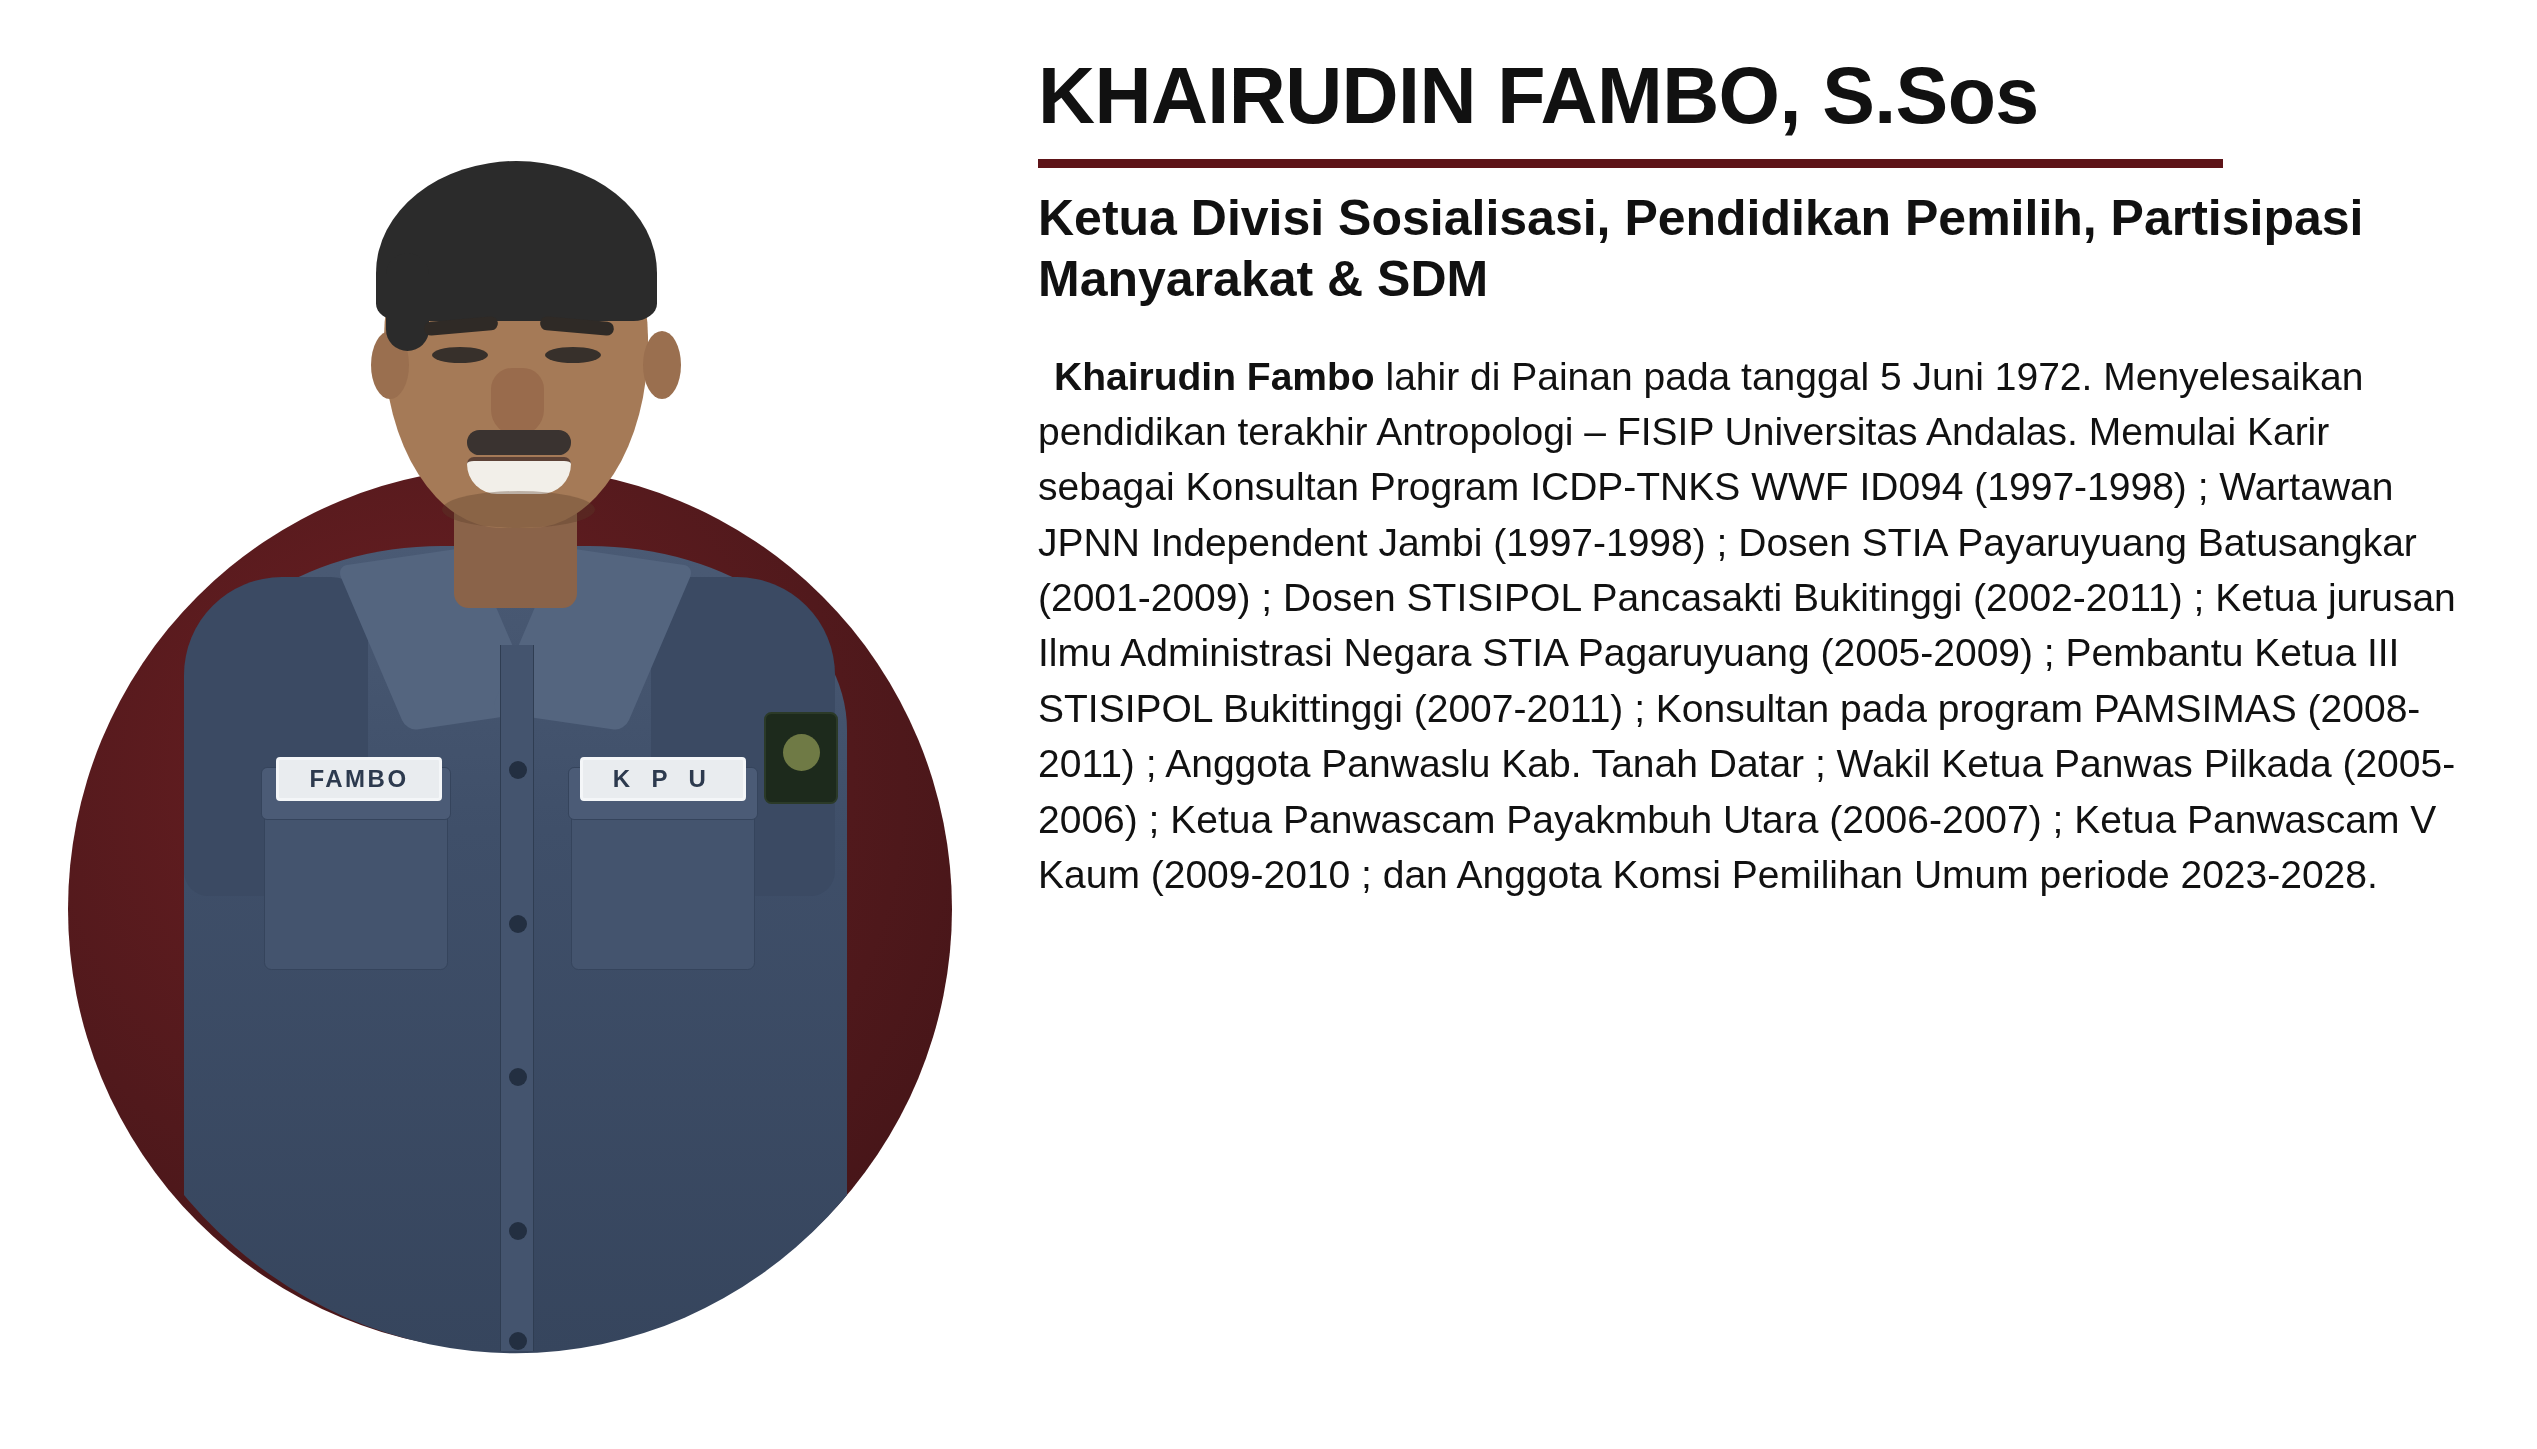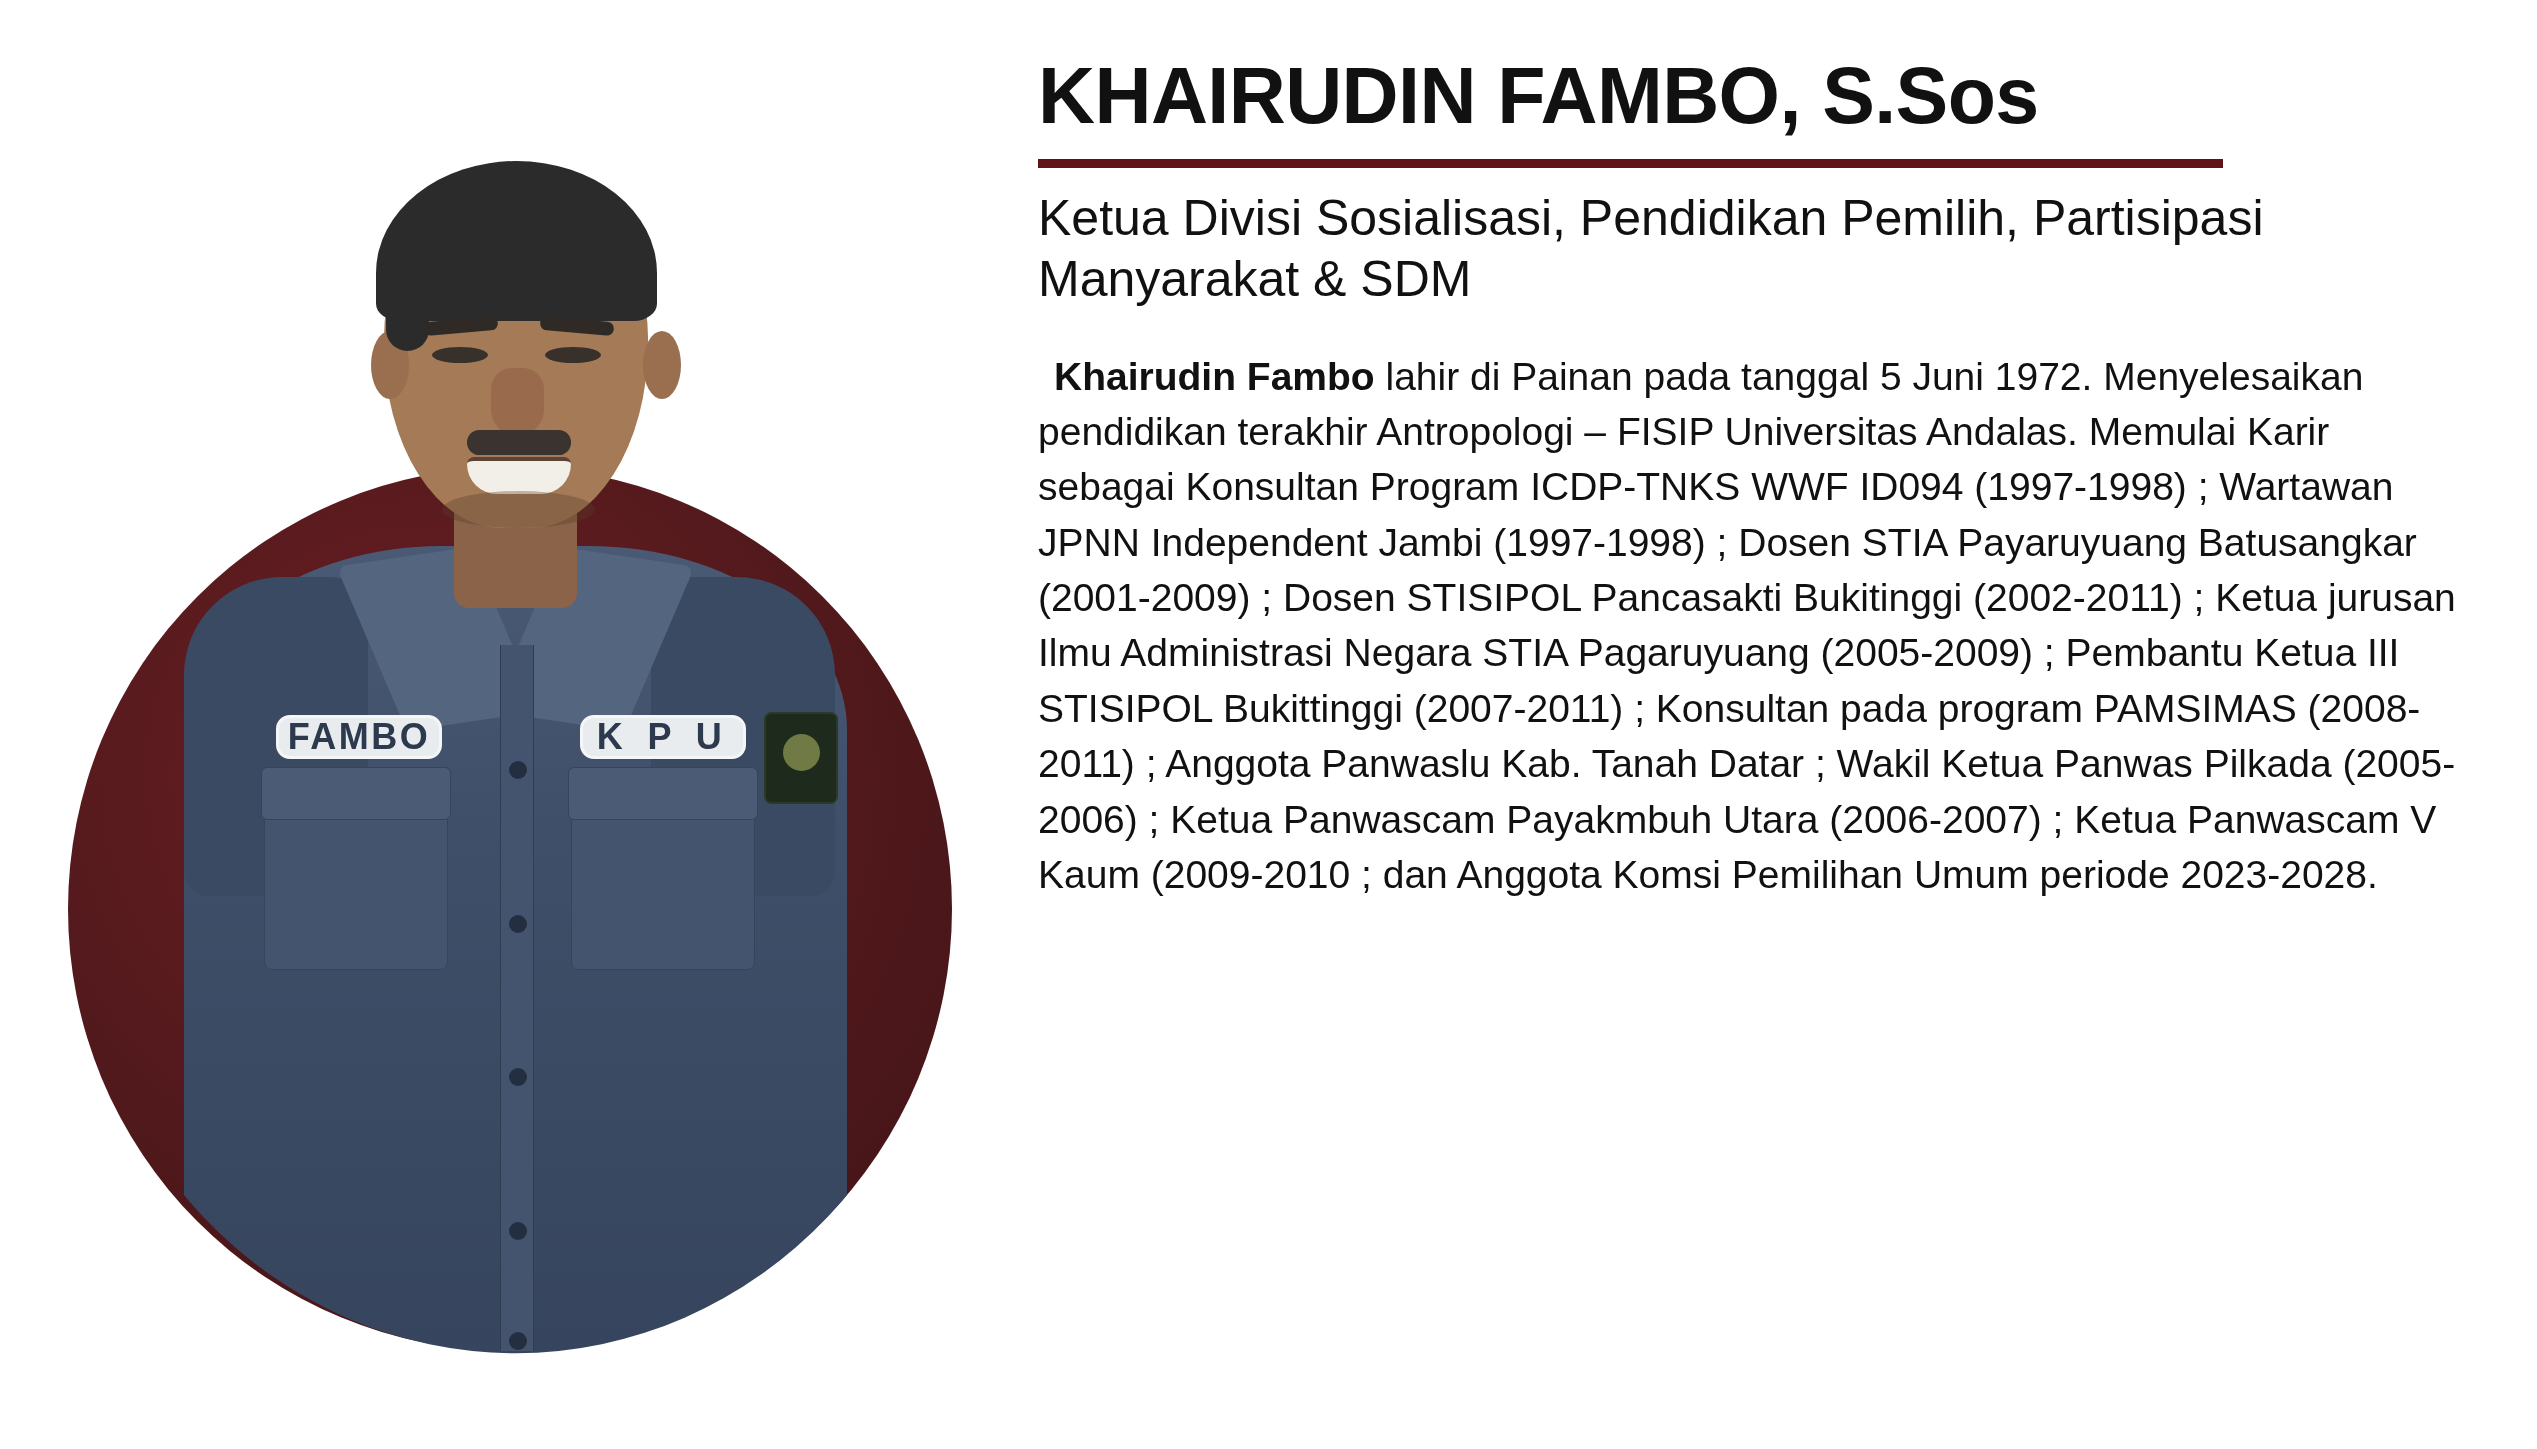"Ketua Divisi Sosialisasi, Pendidikan" .role { font-weight: 400 -> 700 }
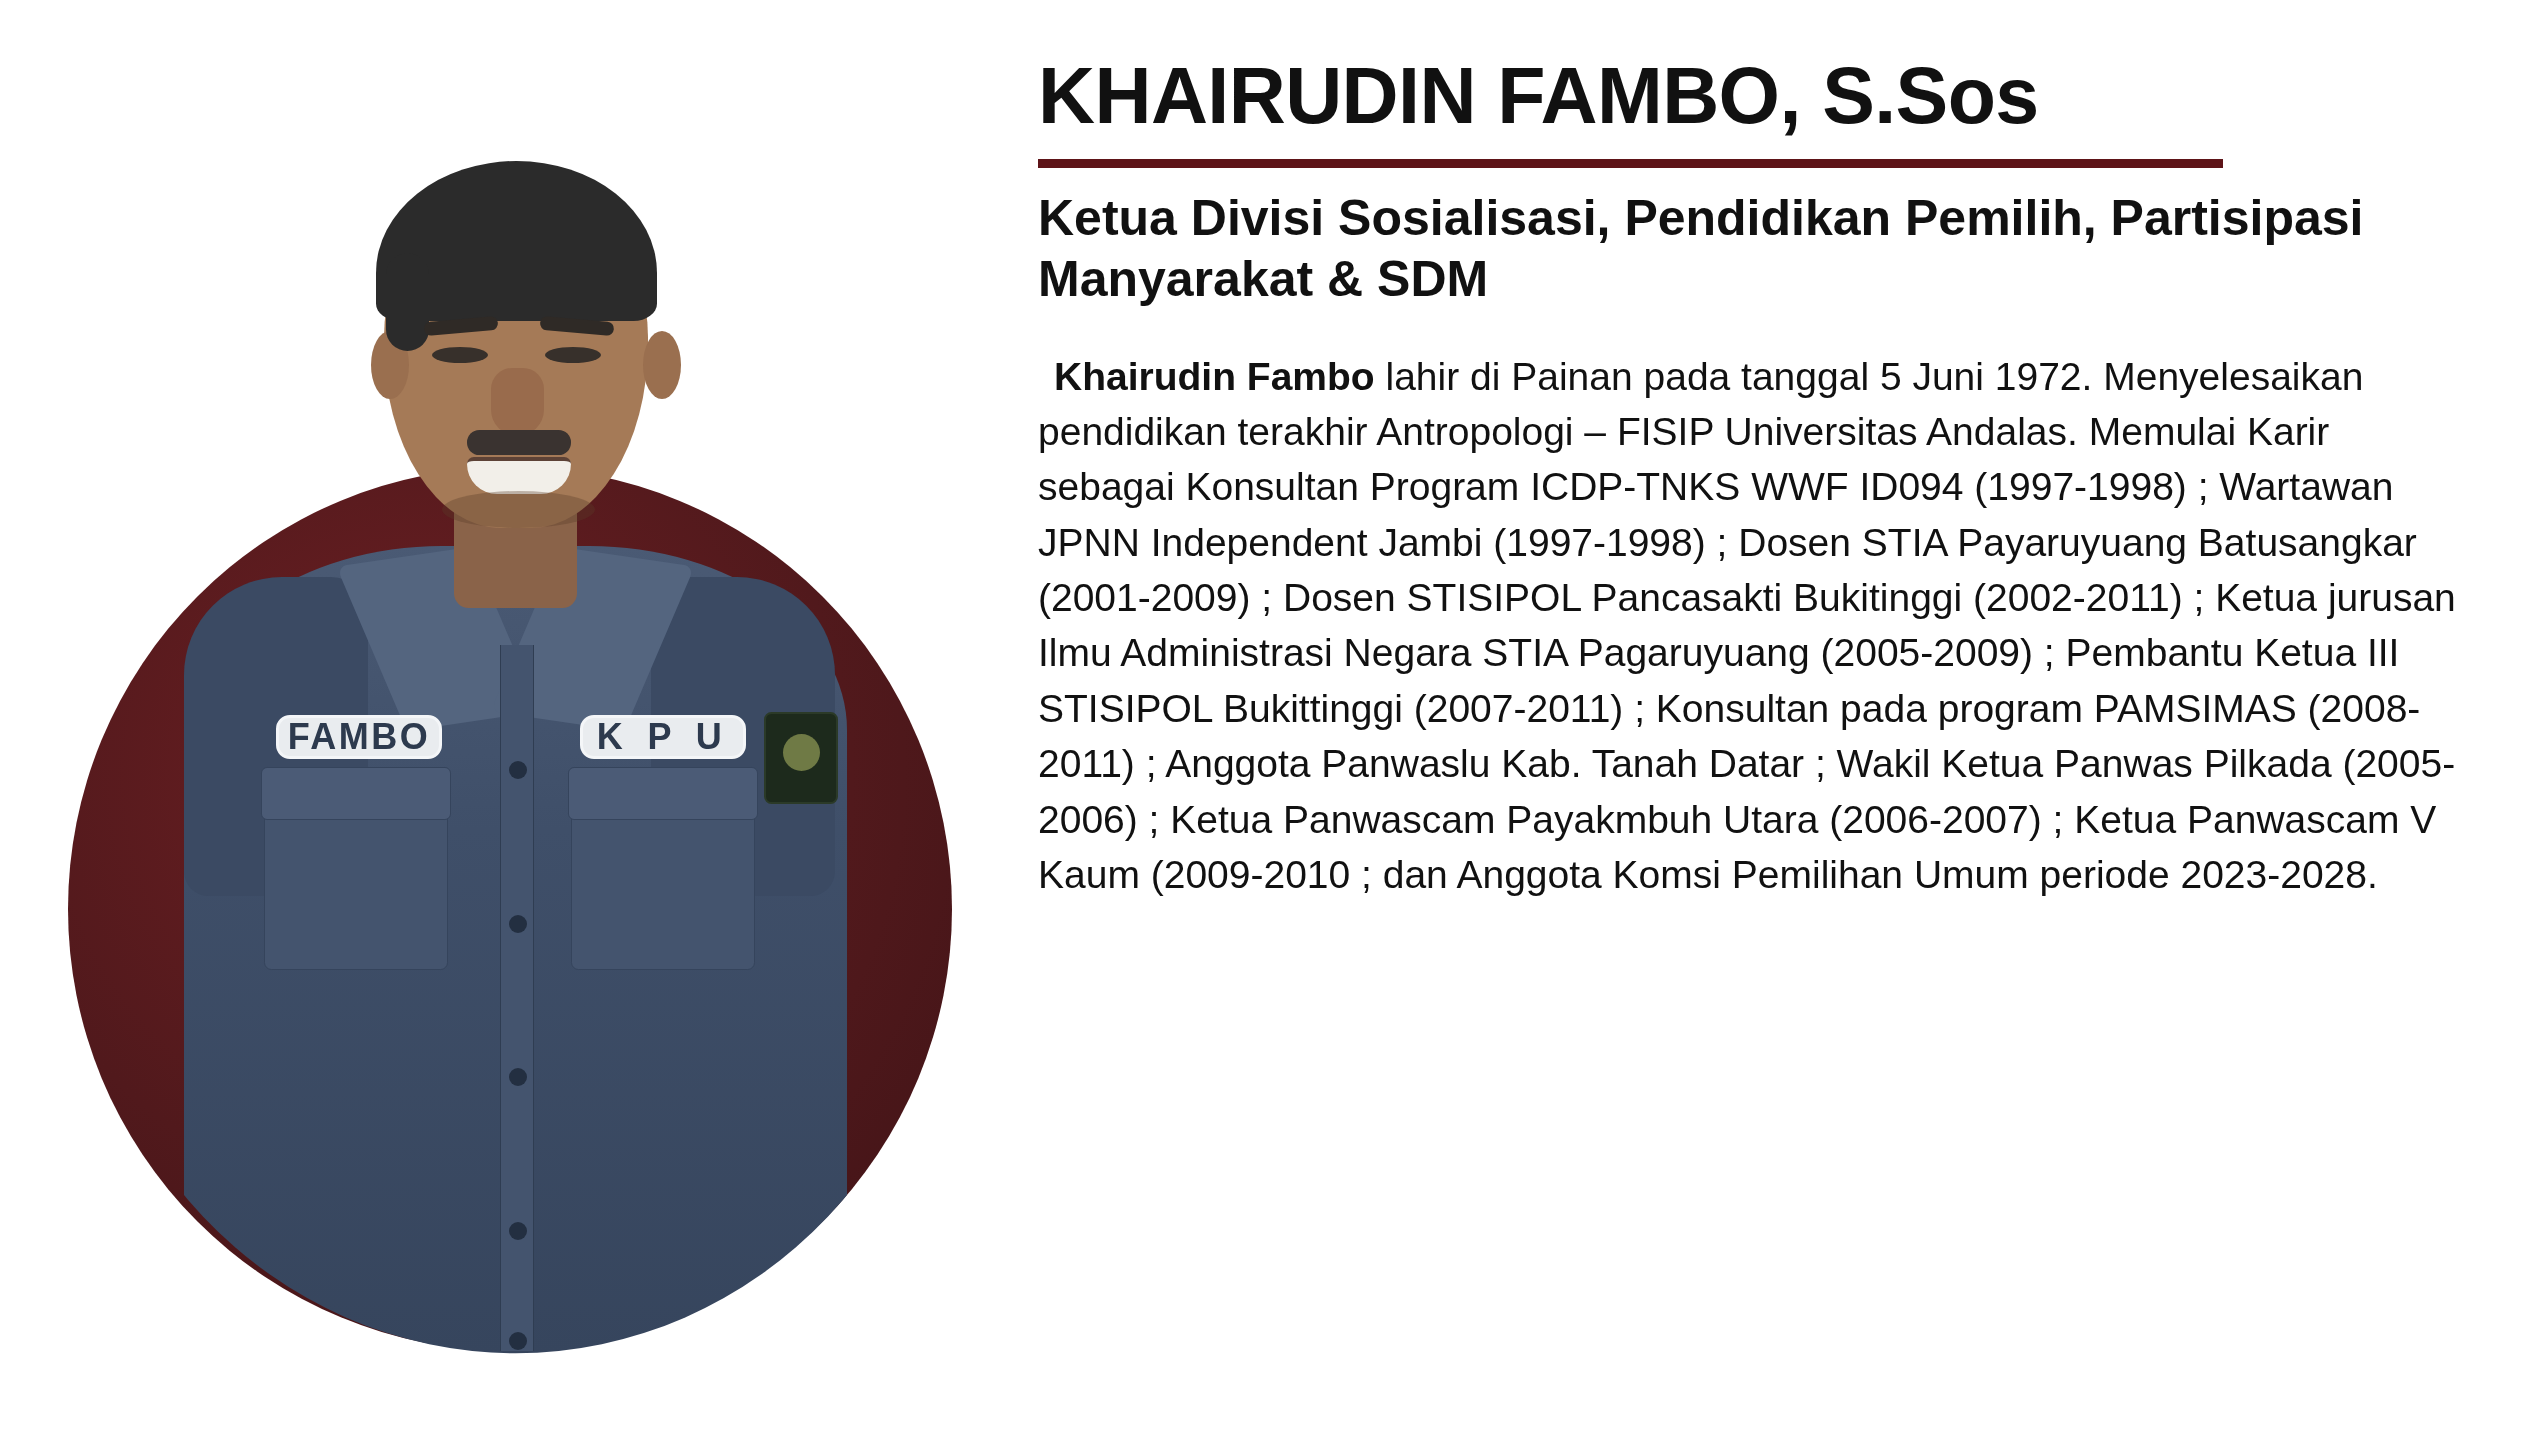"FAMBO" .name-tag { border-radius: 14px -> 4px; font-size: 36px -> 24px; top: 715px -> 757px }
